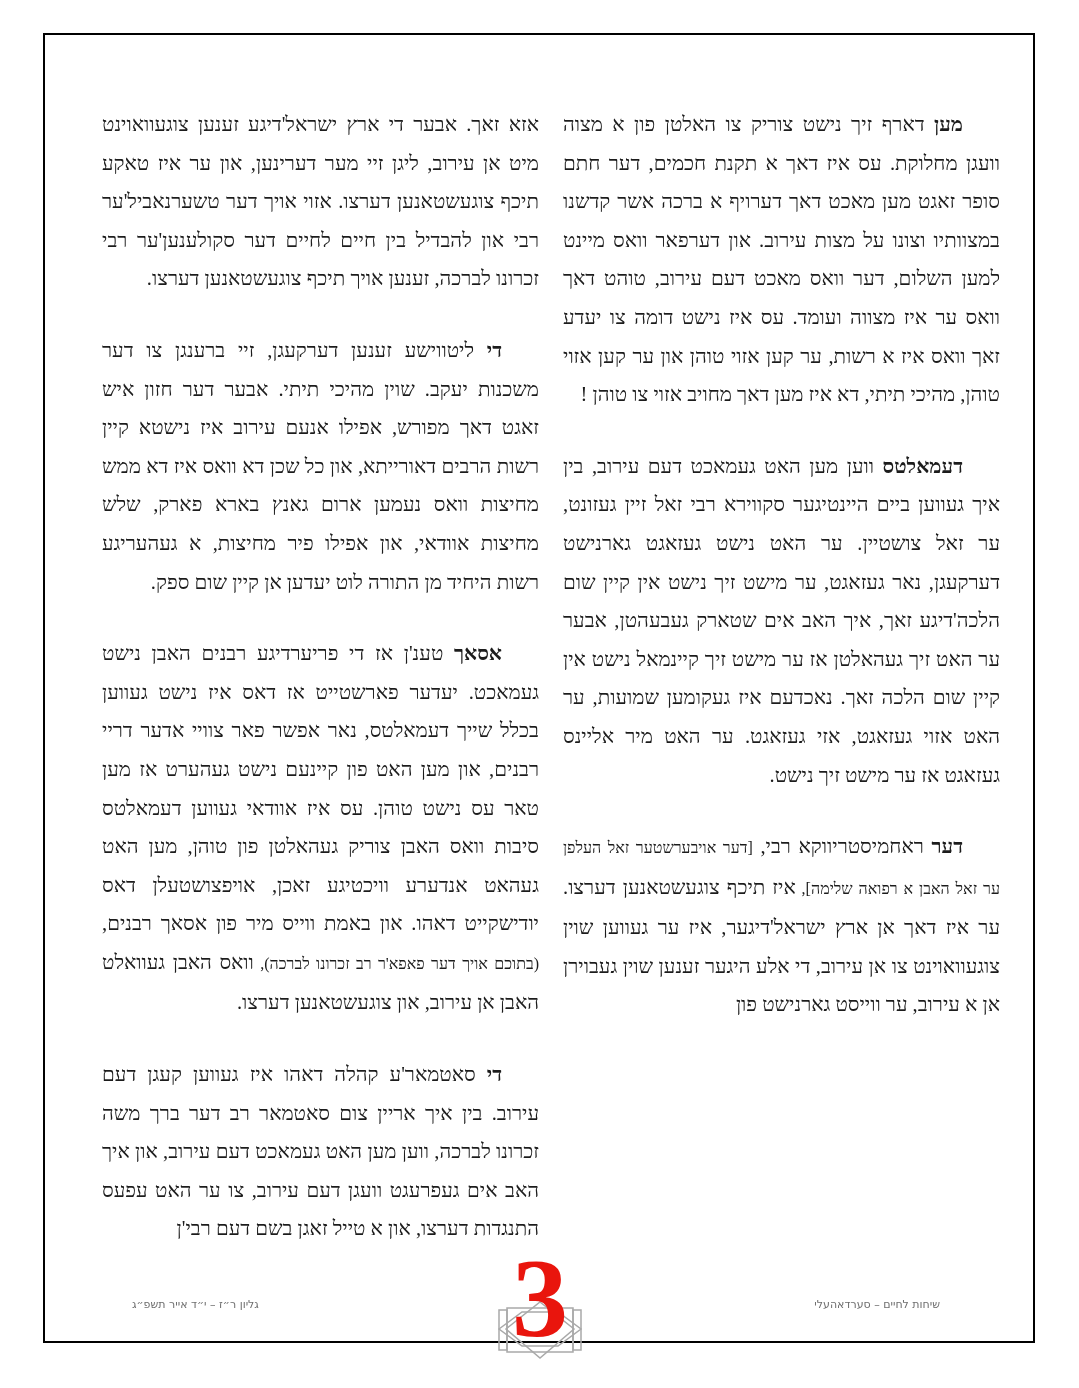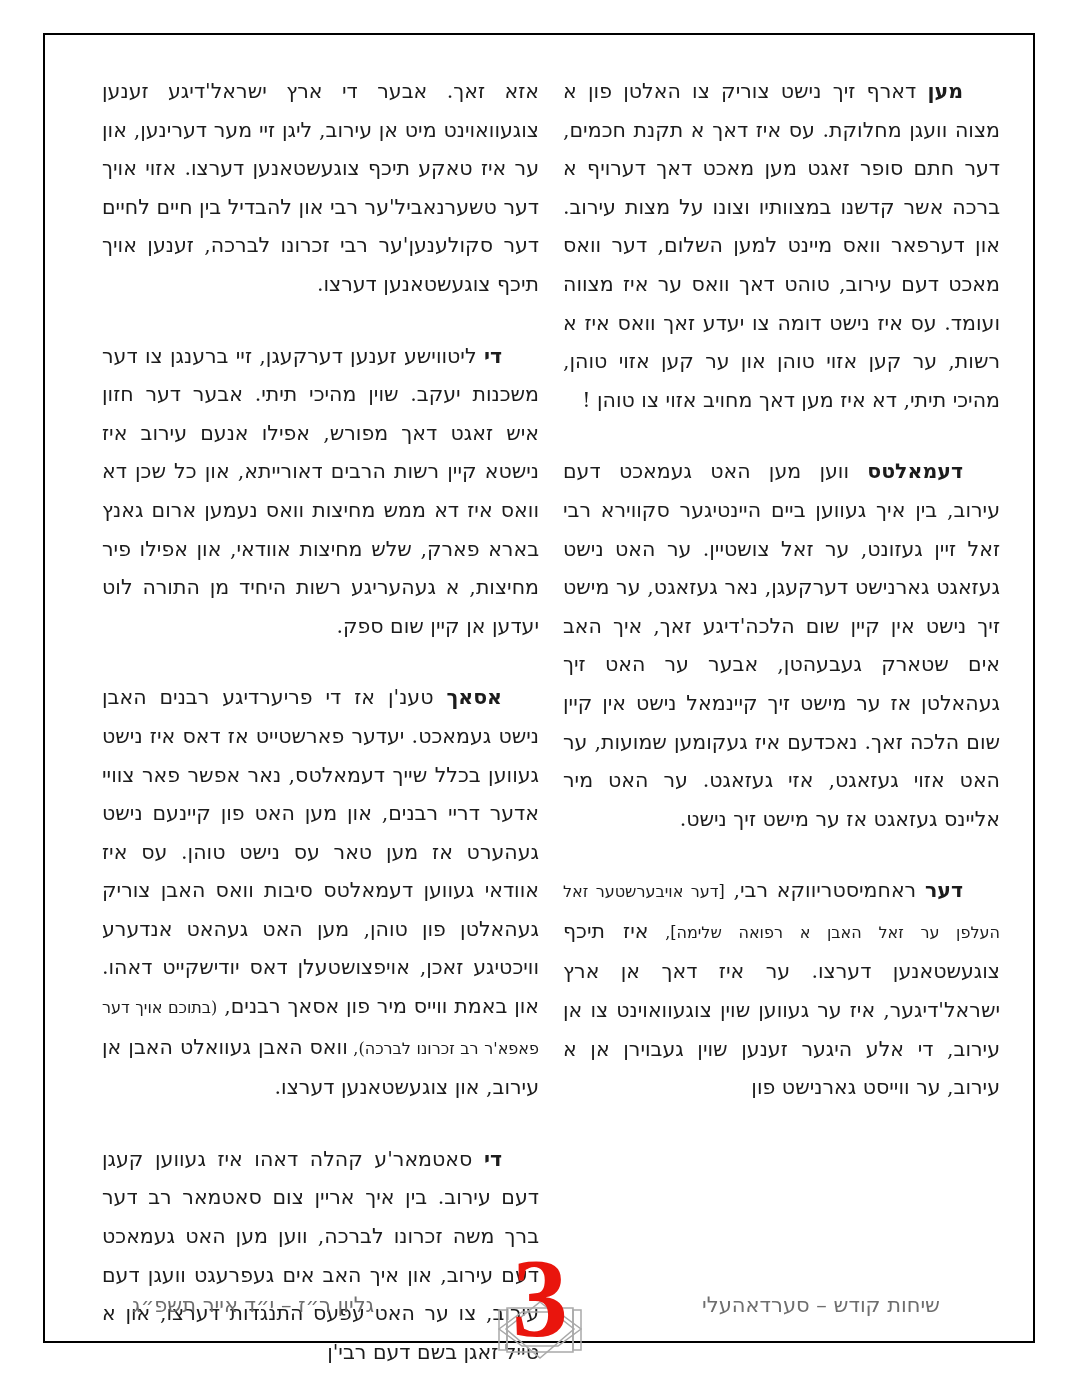"אזא זאך. אבער די ארץ" .col { font-family: none -> Liberation Serif, serif; top: 72px -> 105px }
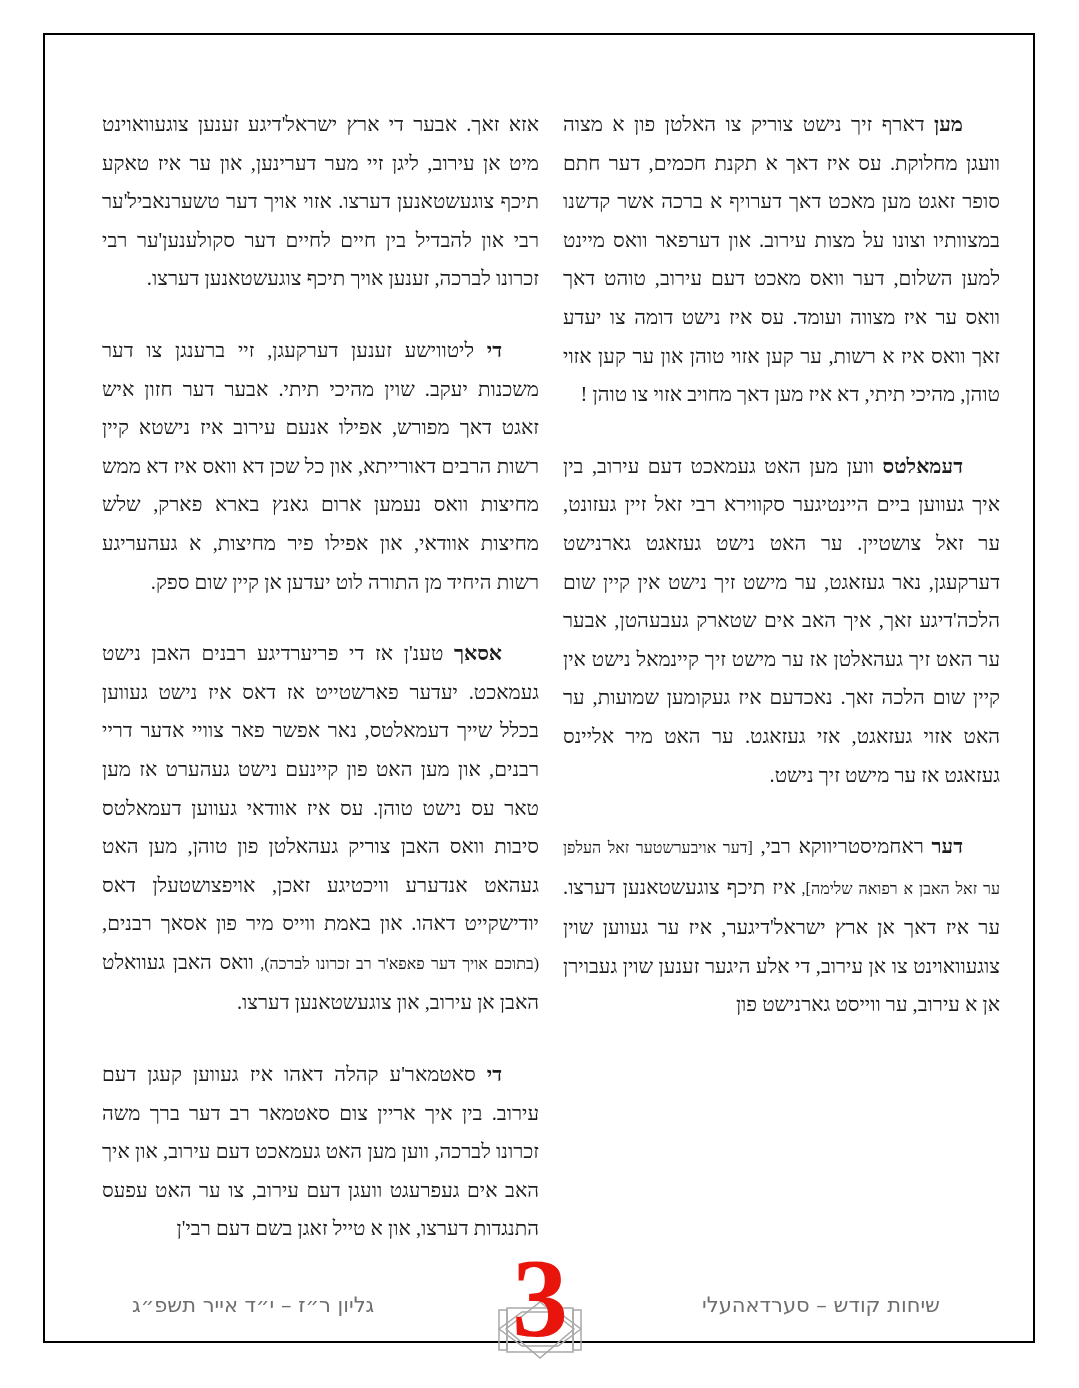"גליון ר״ז – י״ד אייר" .footer-text { font-size: 21px -> 11px }
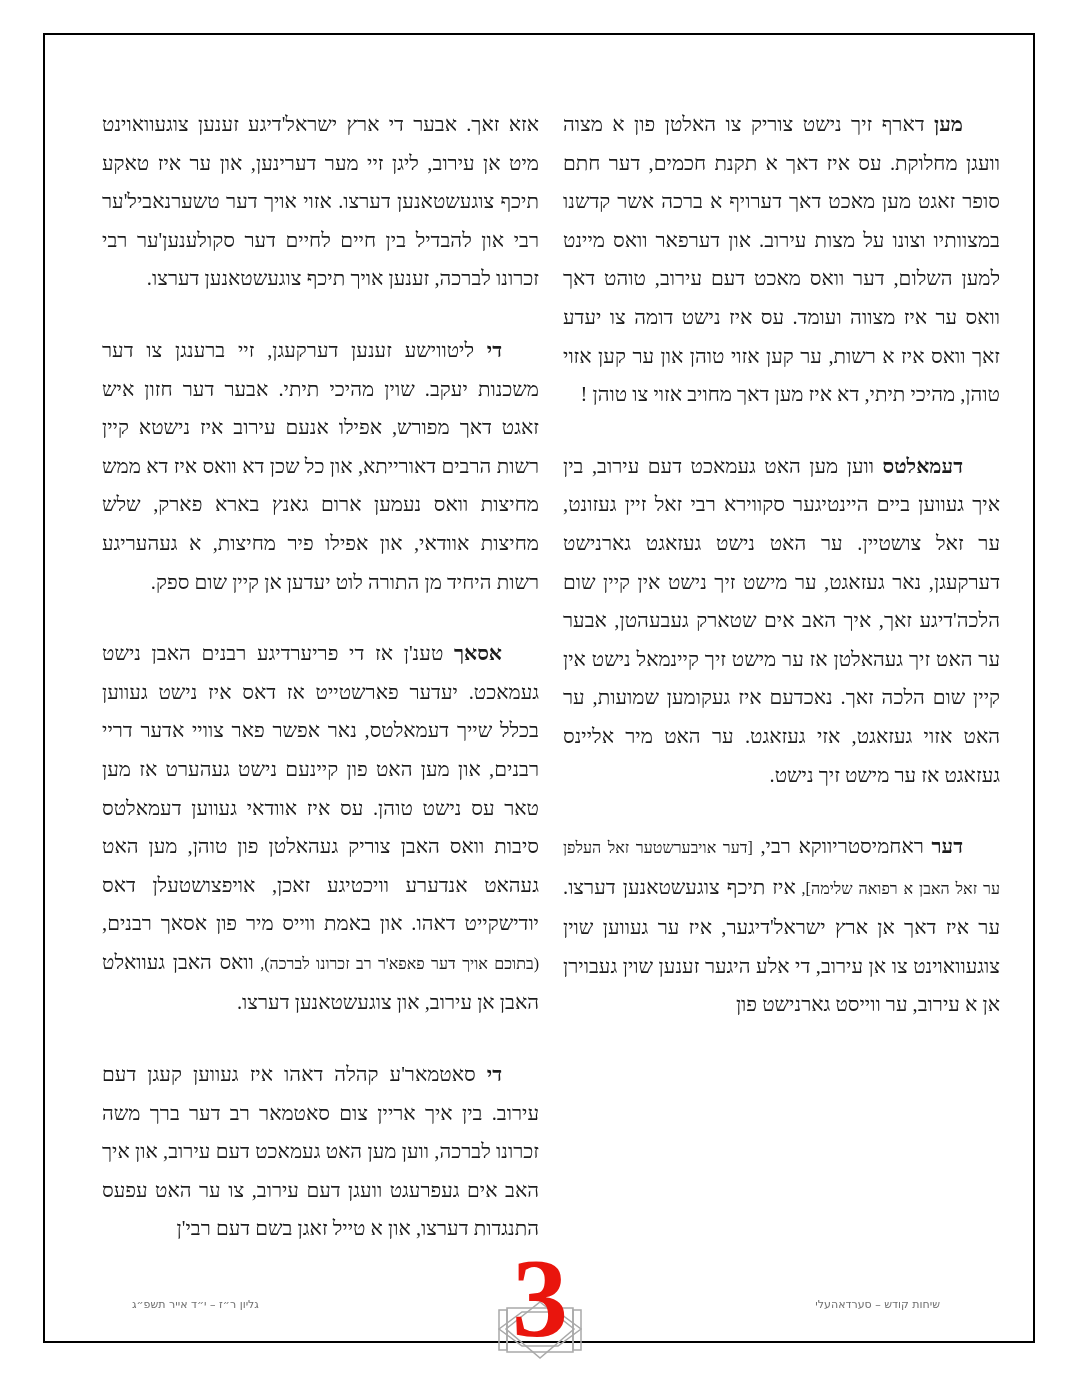"שיחות קודש – סערדאהעלי" div.footer-text { text: קודש -> לחיים }
